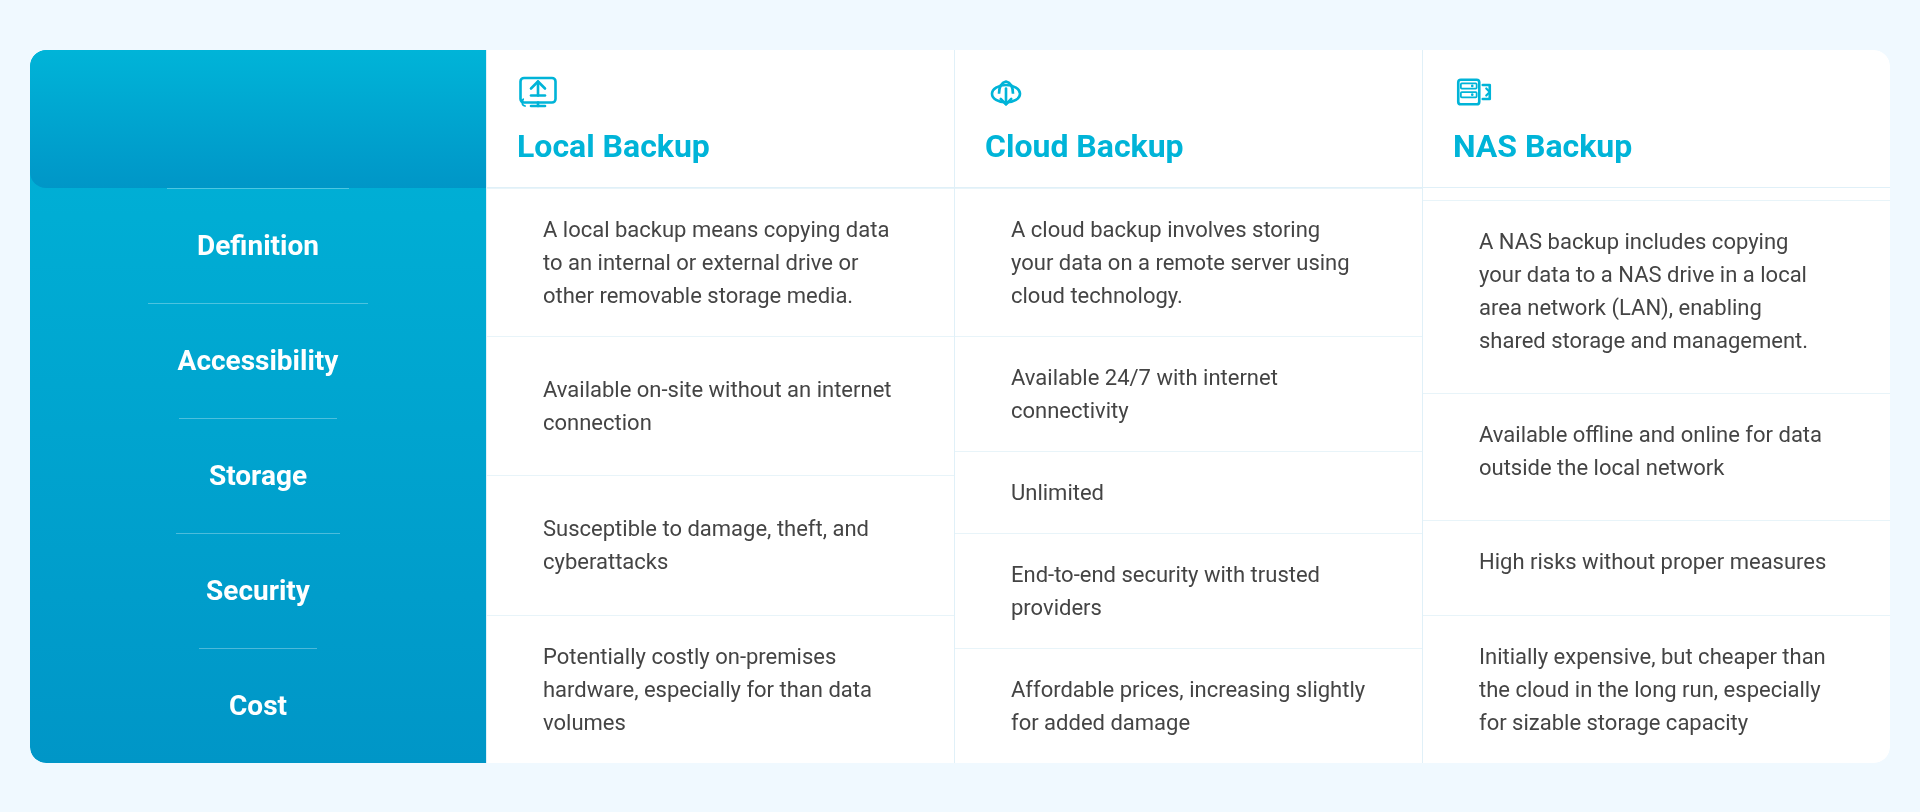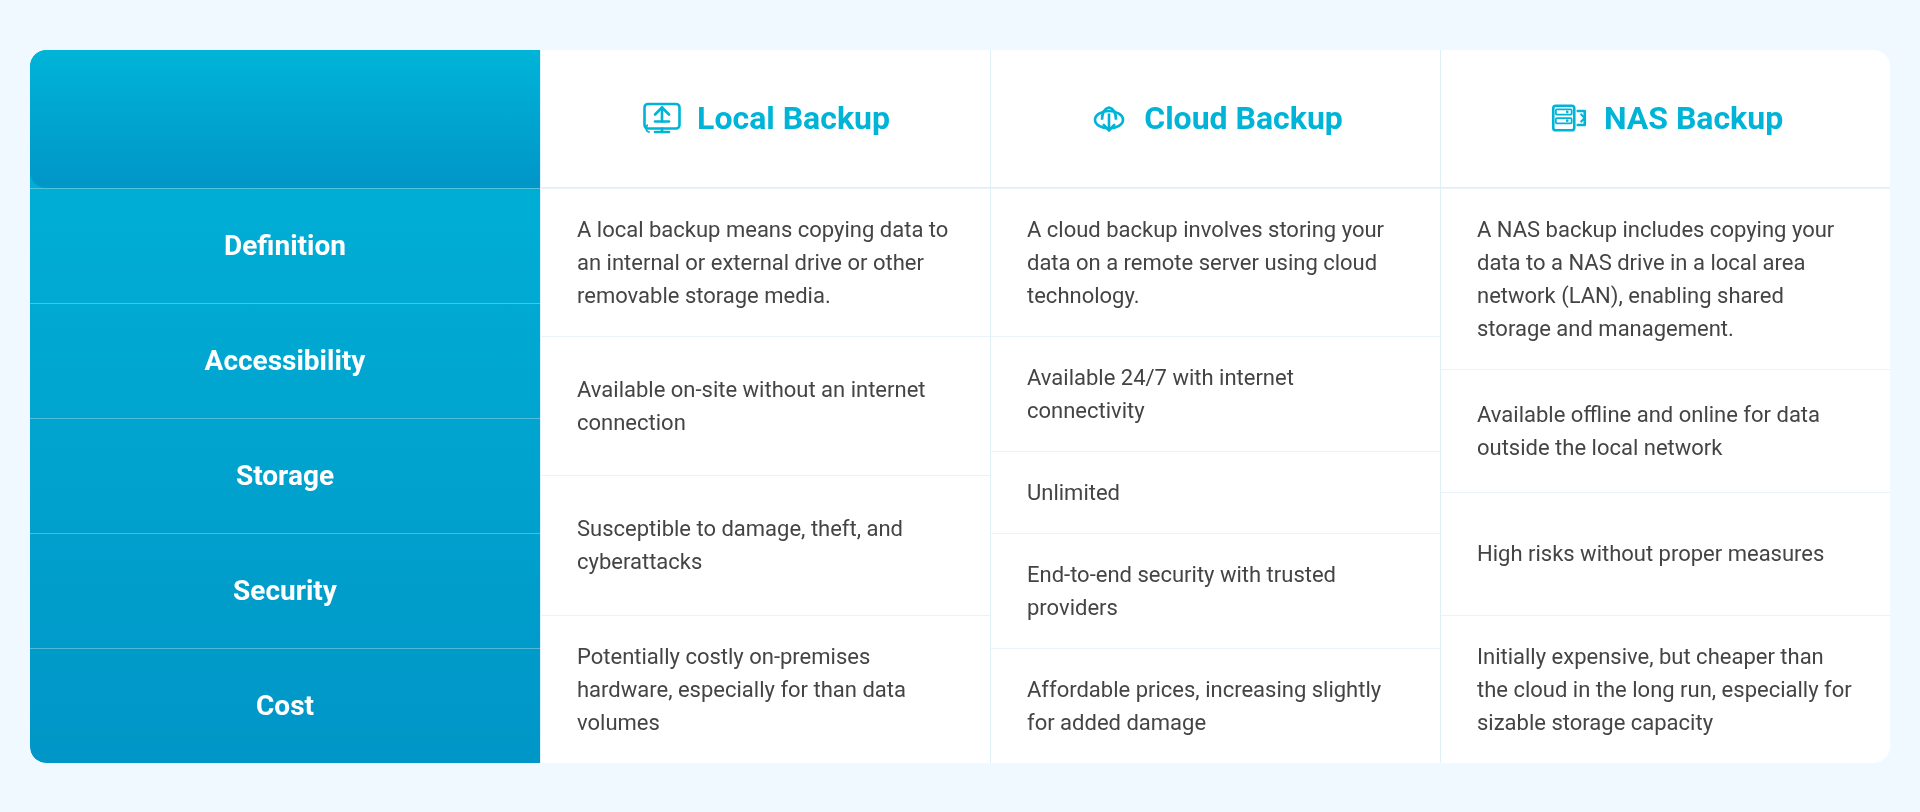"Local Backup" .col-header { align-items: center -> none; flex-direction: none -> column }
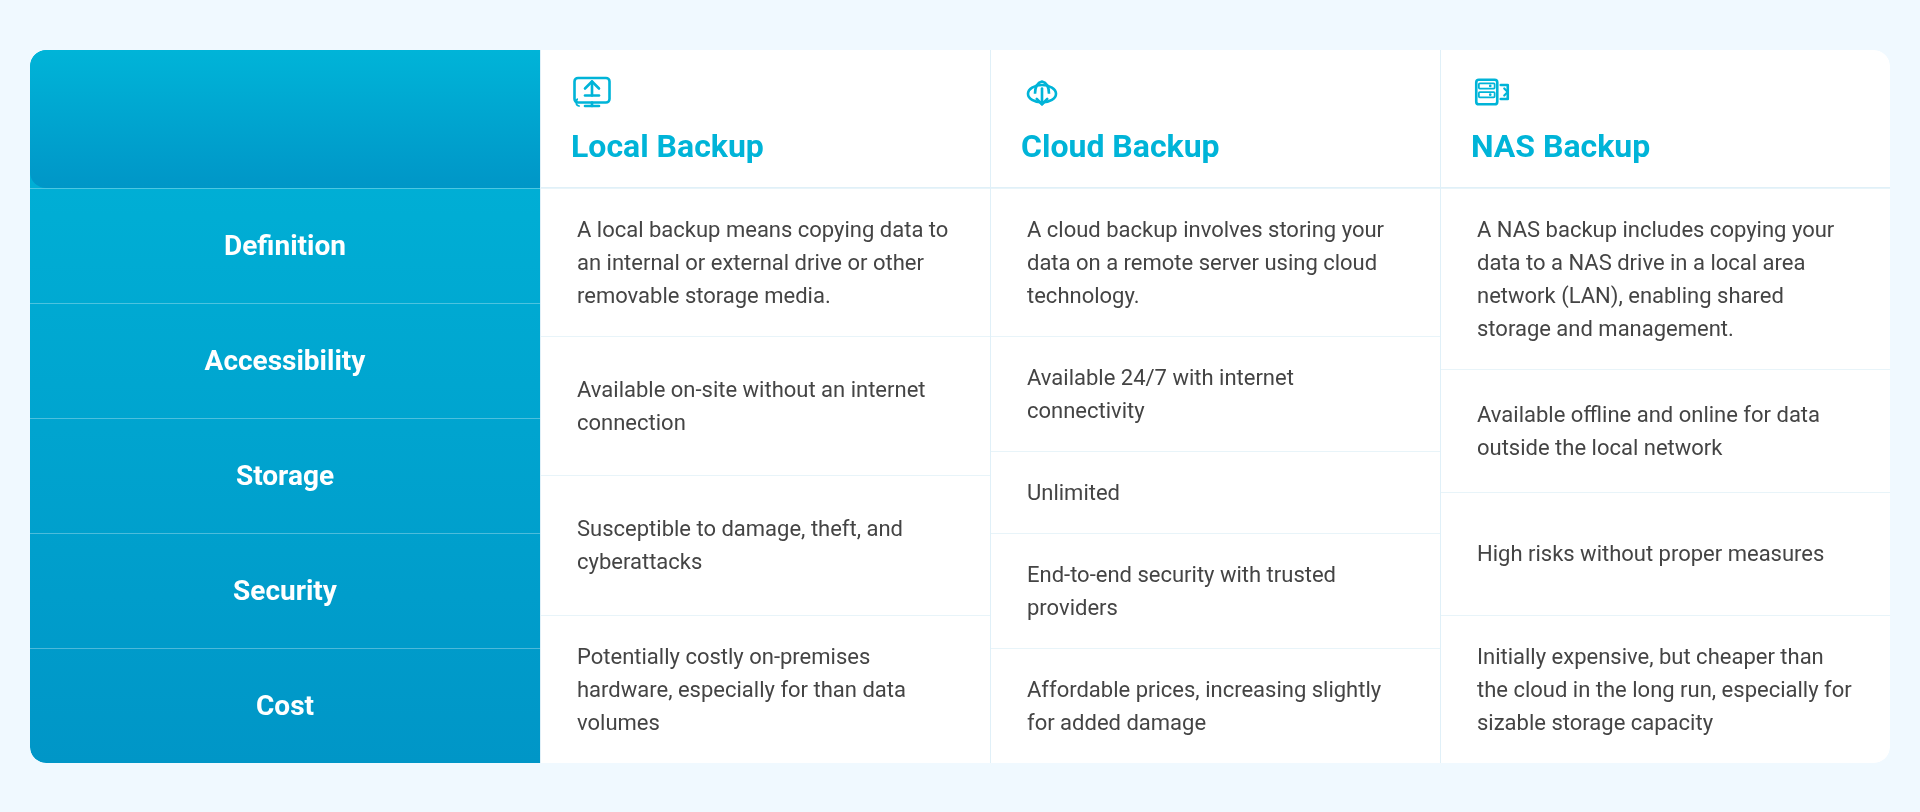"NAS Backup" .col-data:last-child { gap: none -> 12px }
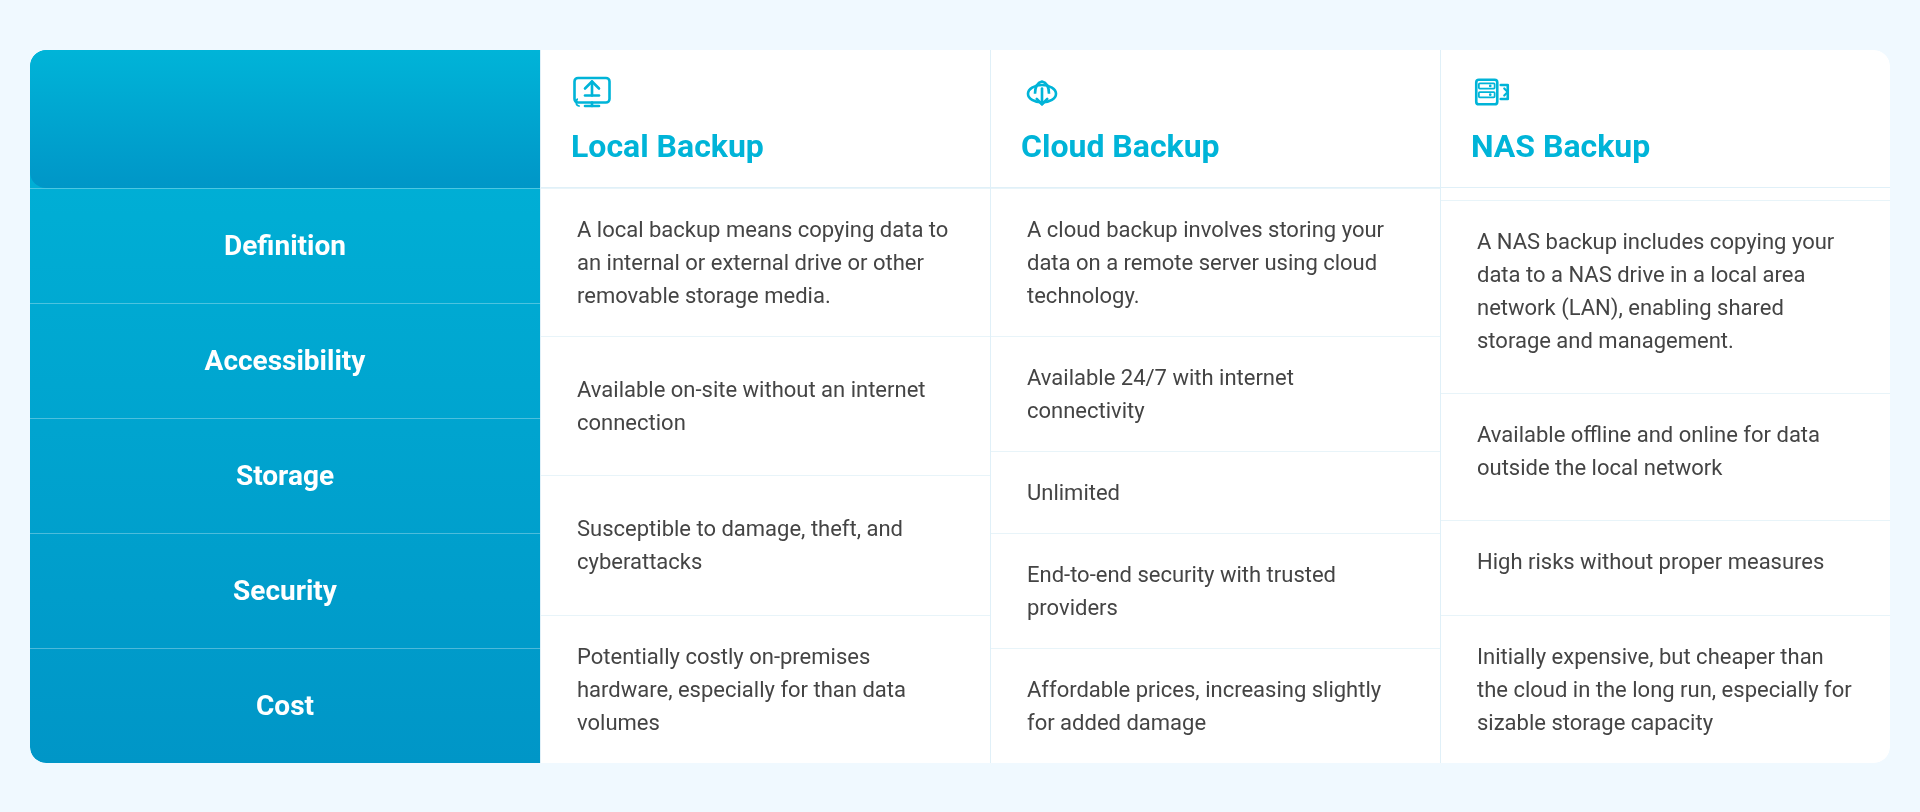"Definition" .col-labels { align-items: none -> center; width: 510px -> 456px }
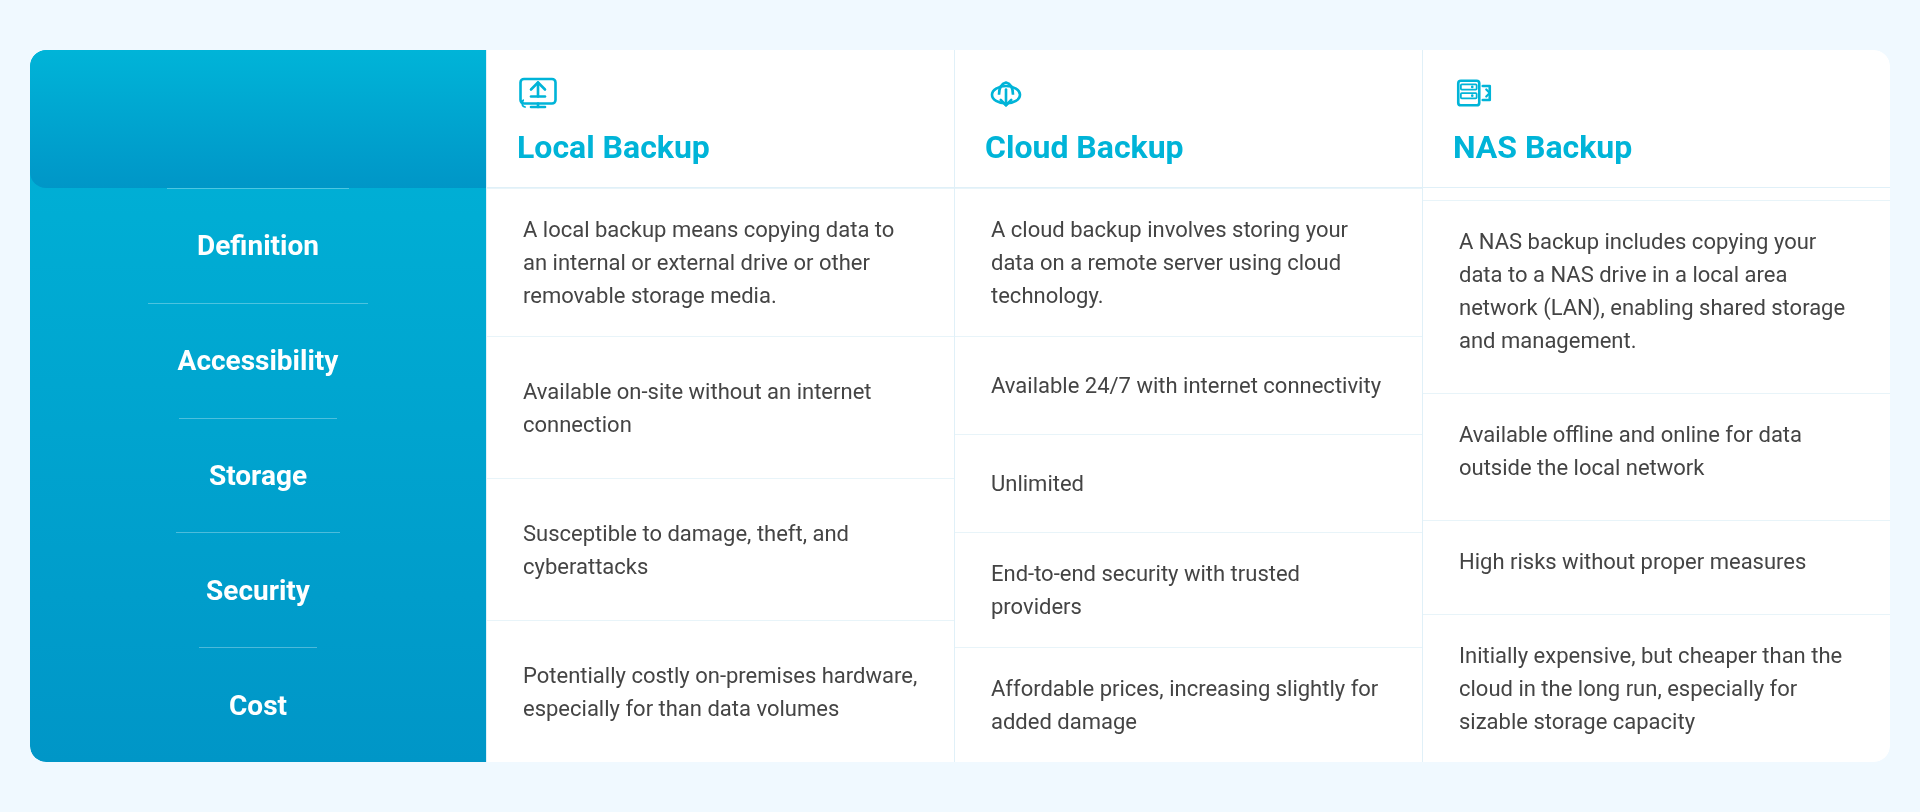"A local backup means copying" .data-cell { padding: 24px 36px -> 24px 56px }
